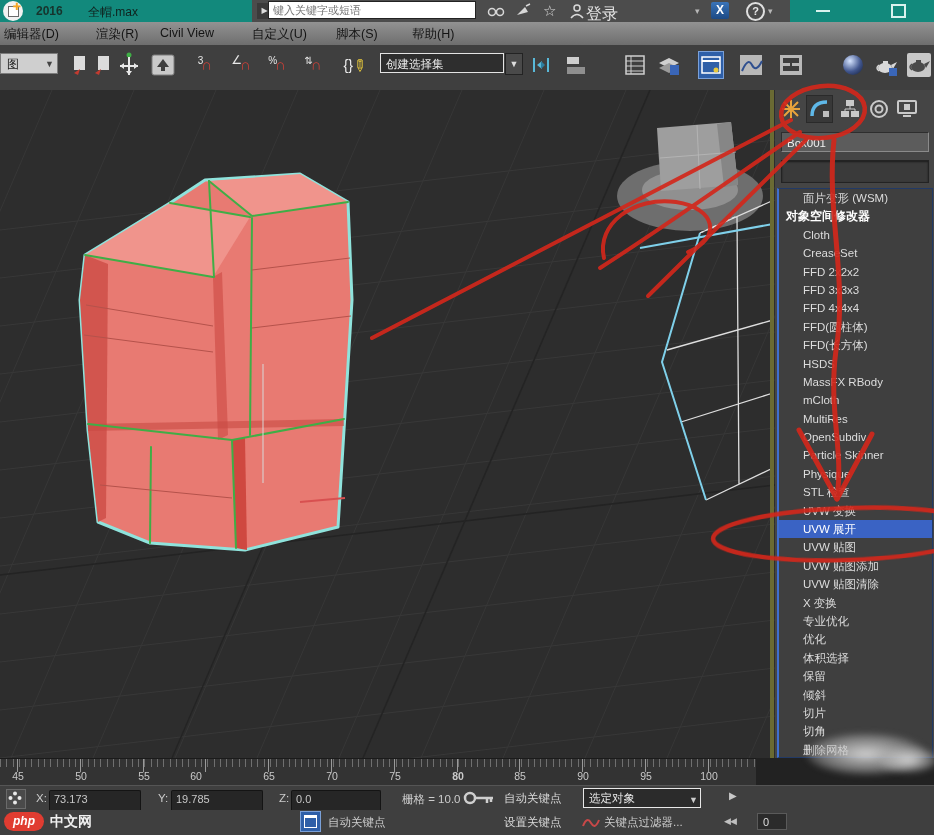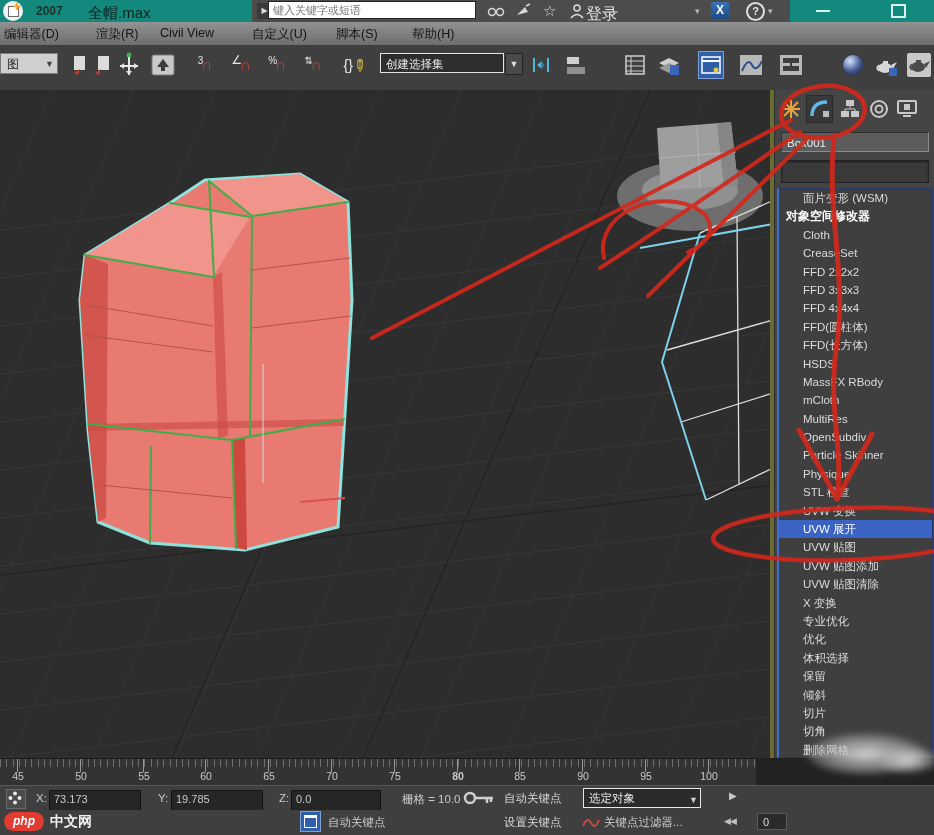"2007" div.abs { text: 2007 -> 2016 }
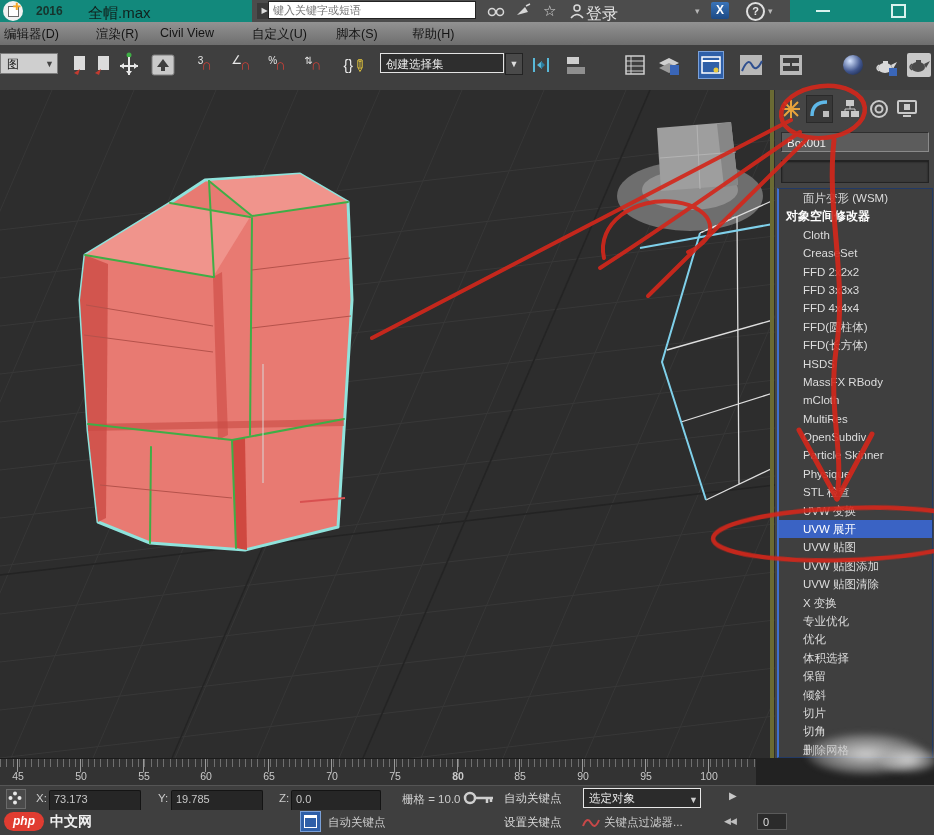"全帽.max" .fname { font-size: 15px -> 12px }
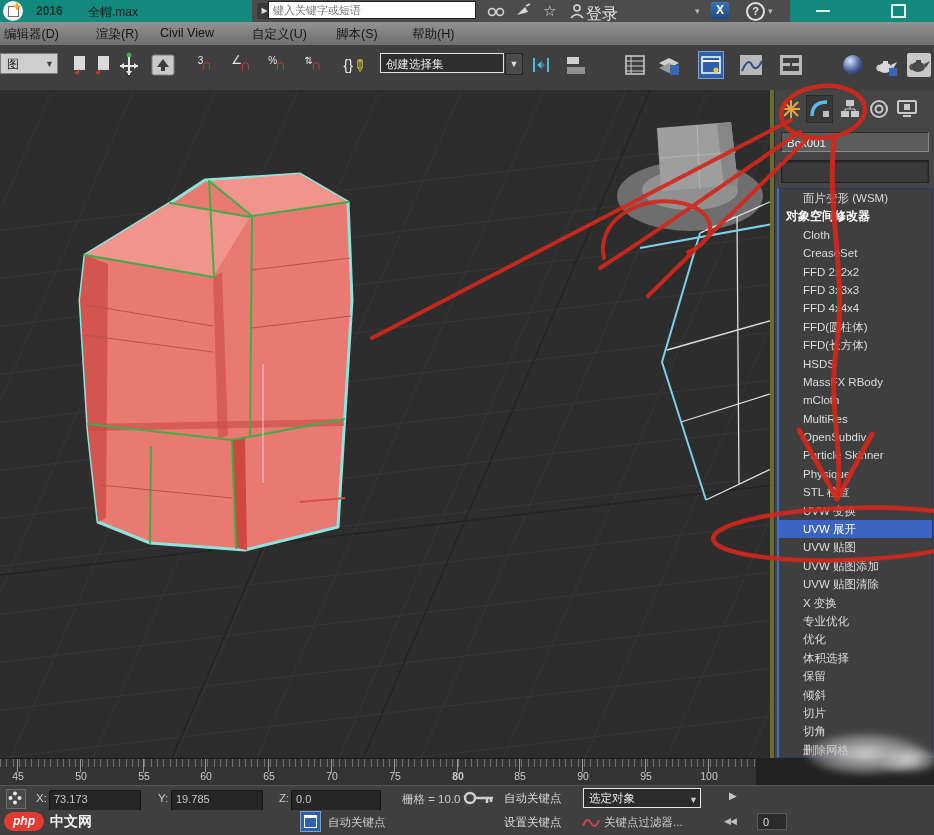"60" span.tick-lbl { left: 206px -> 196px }
